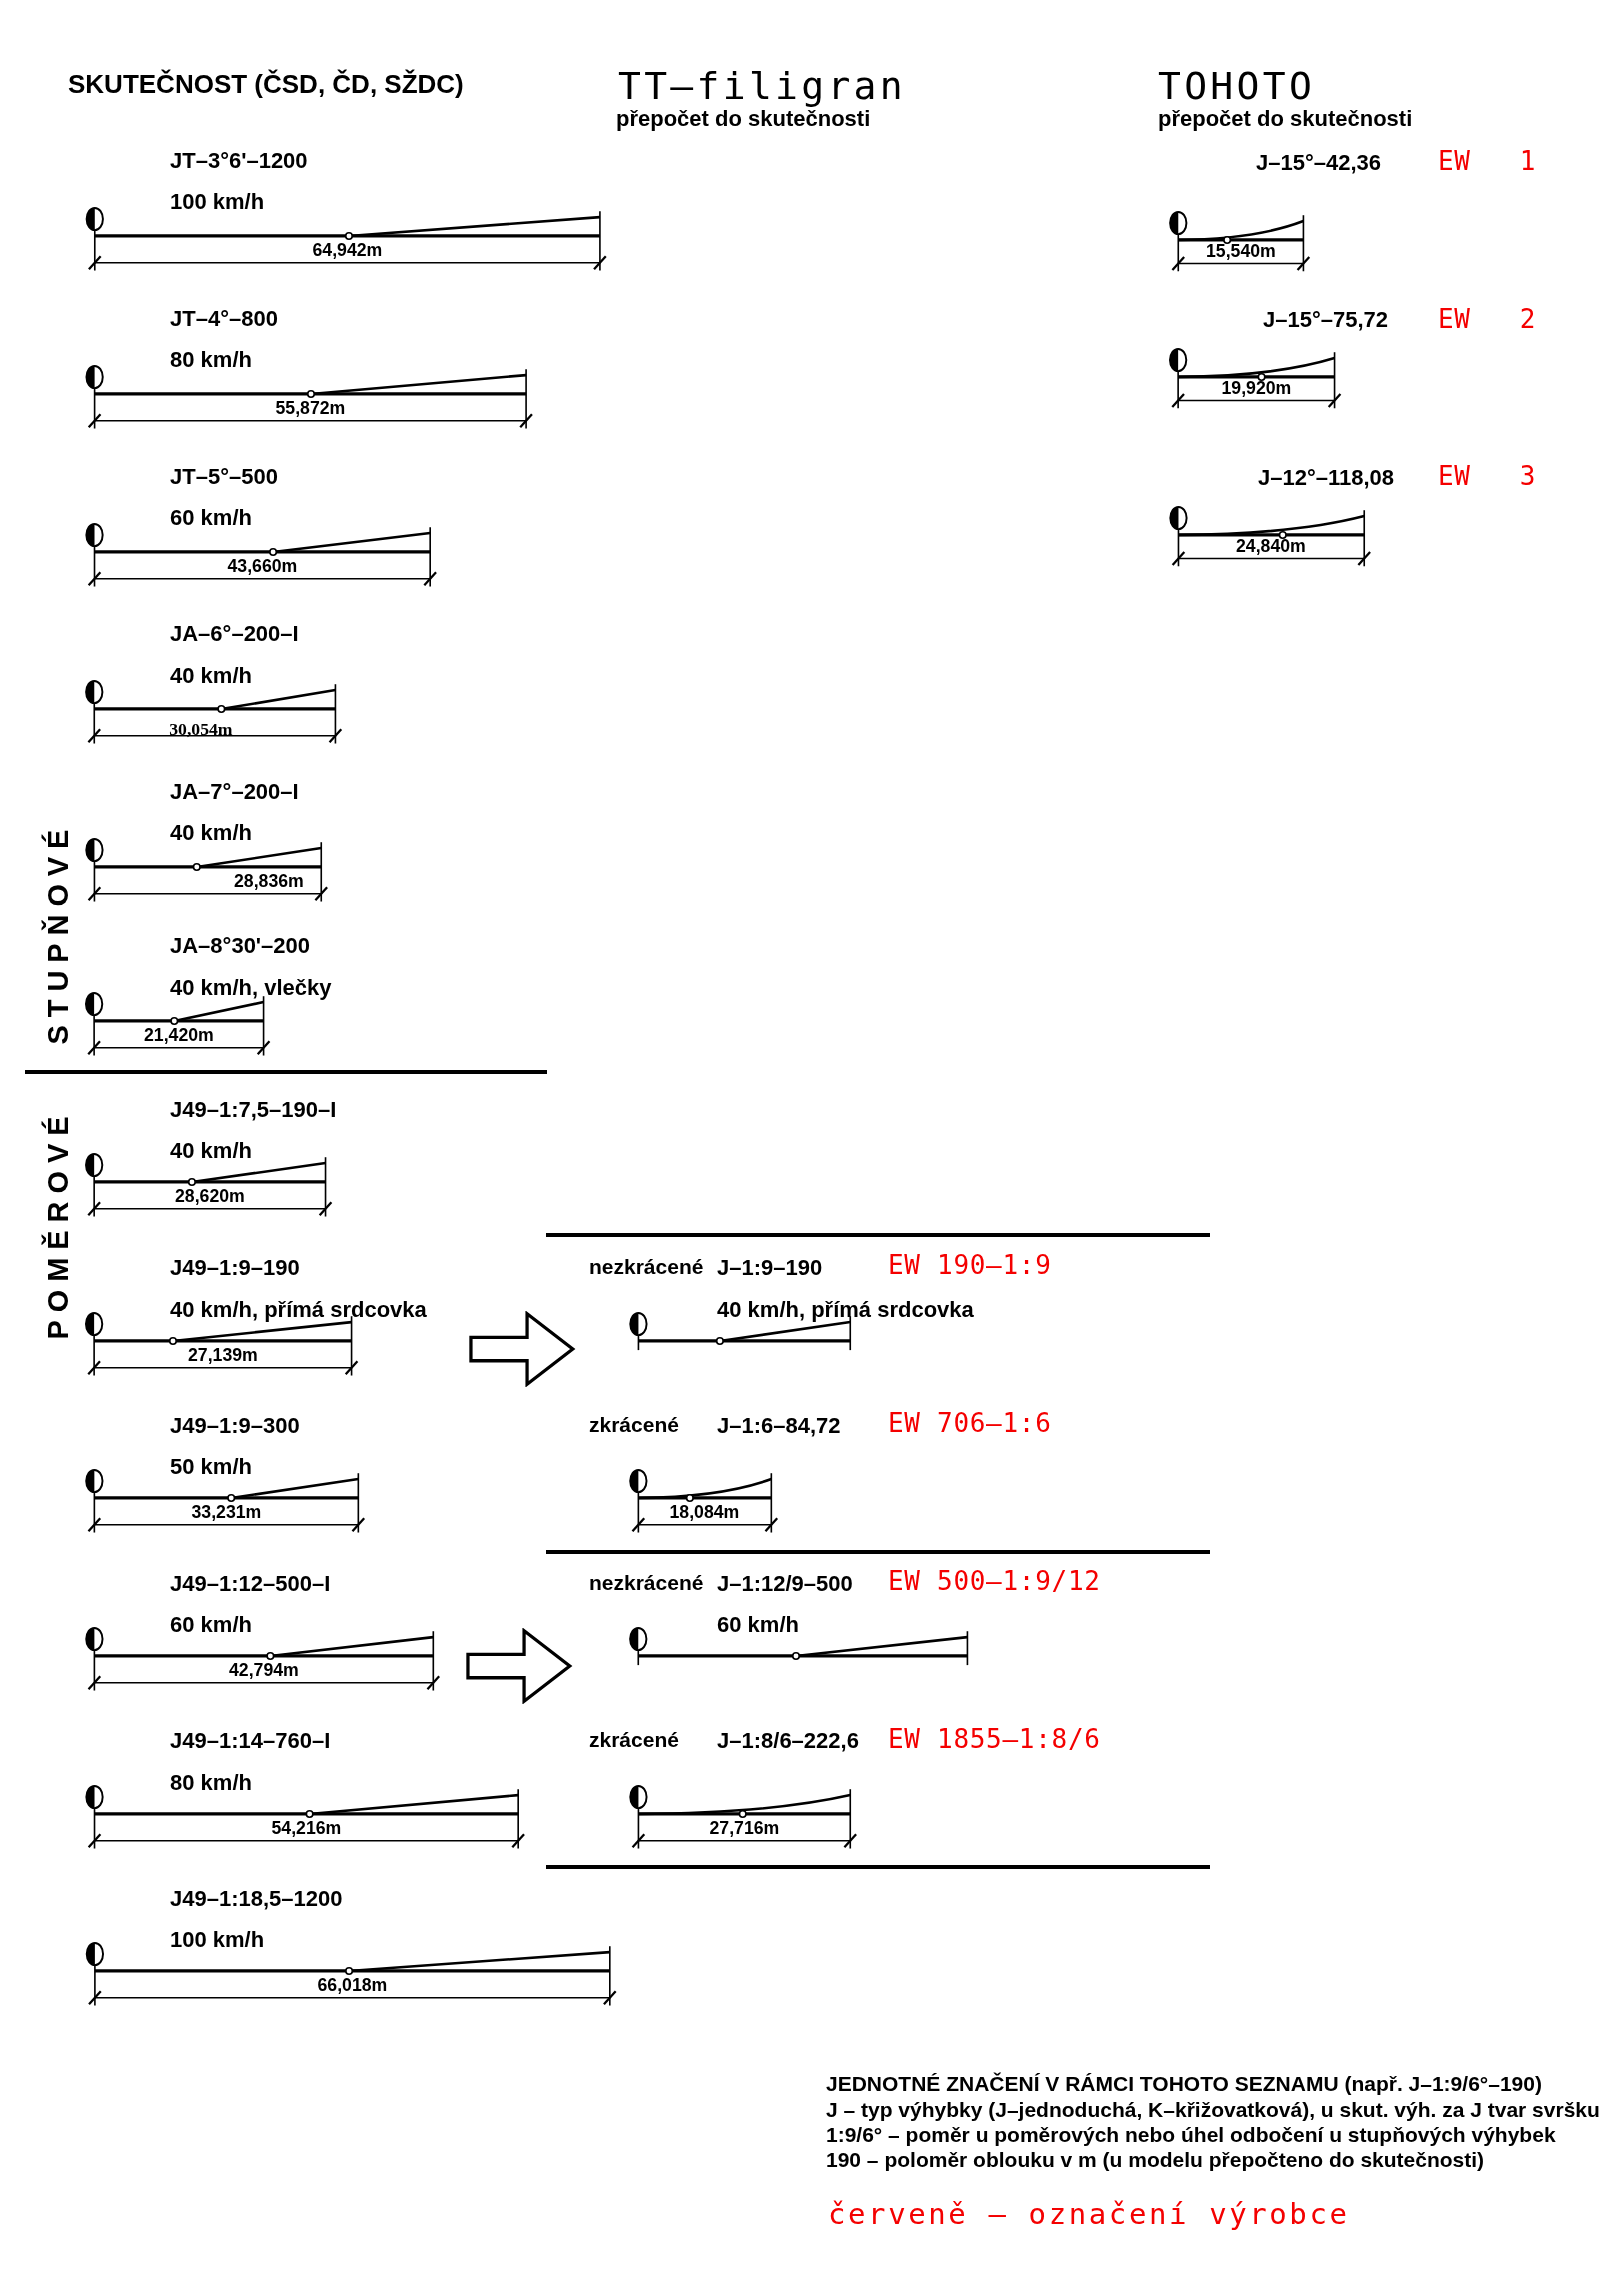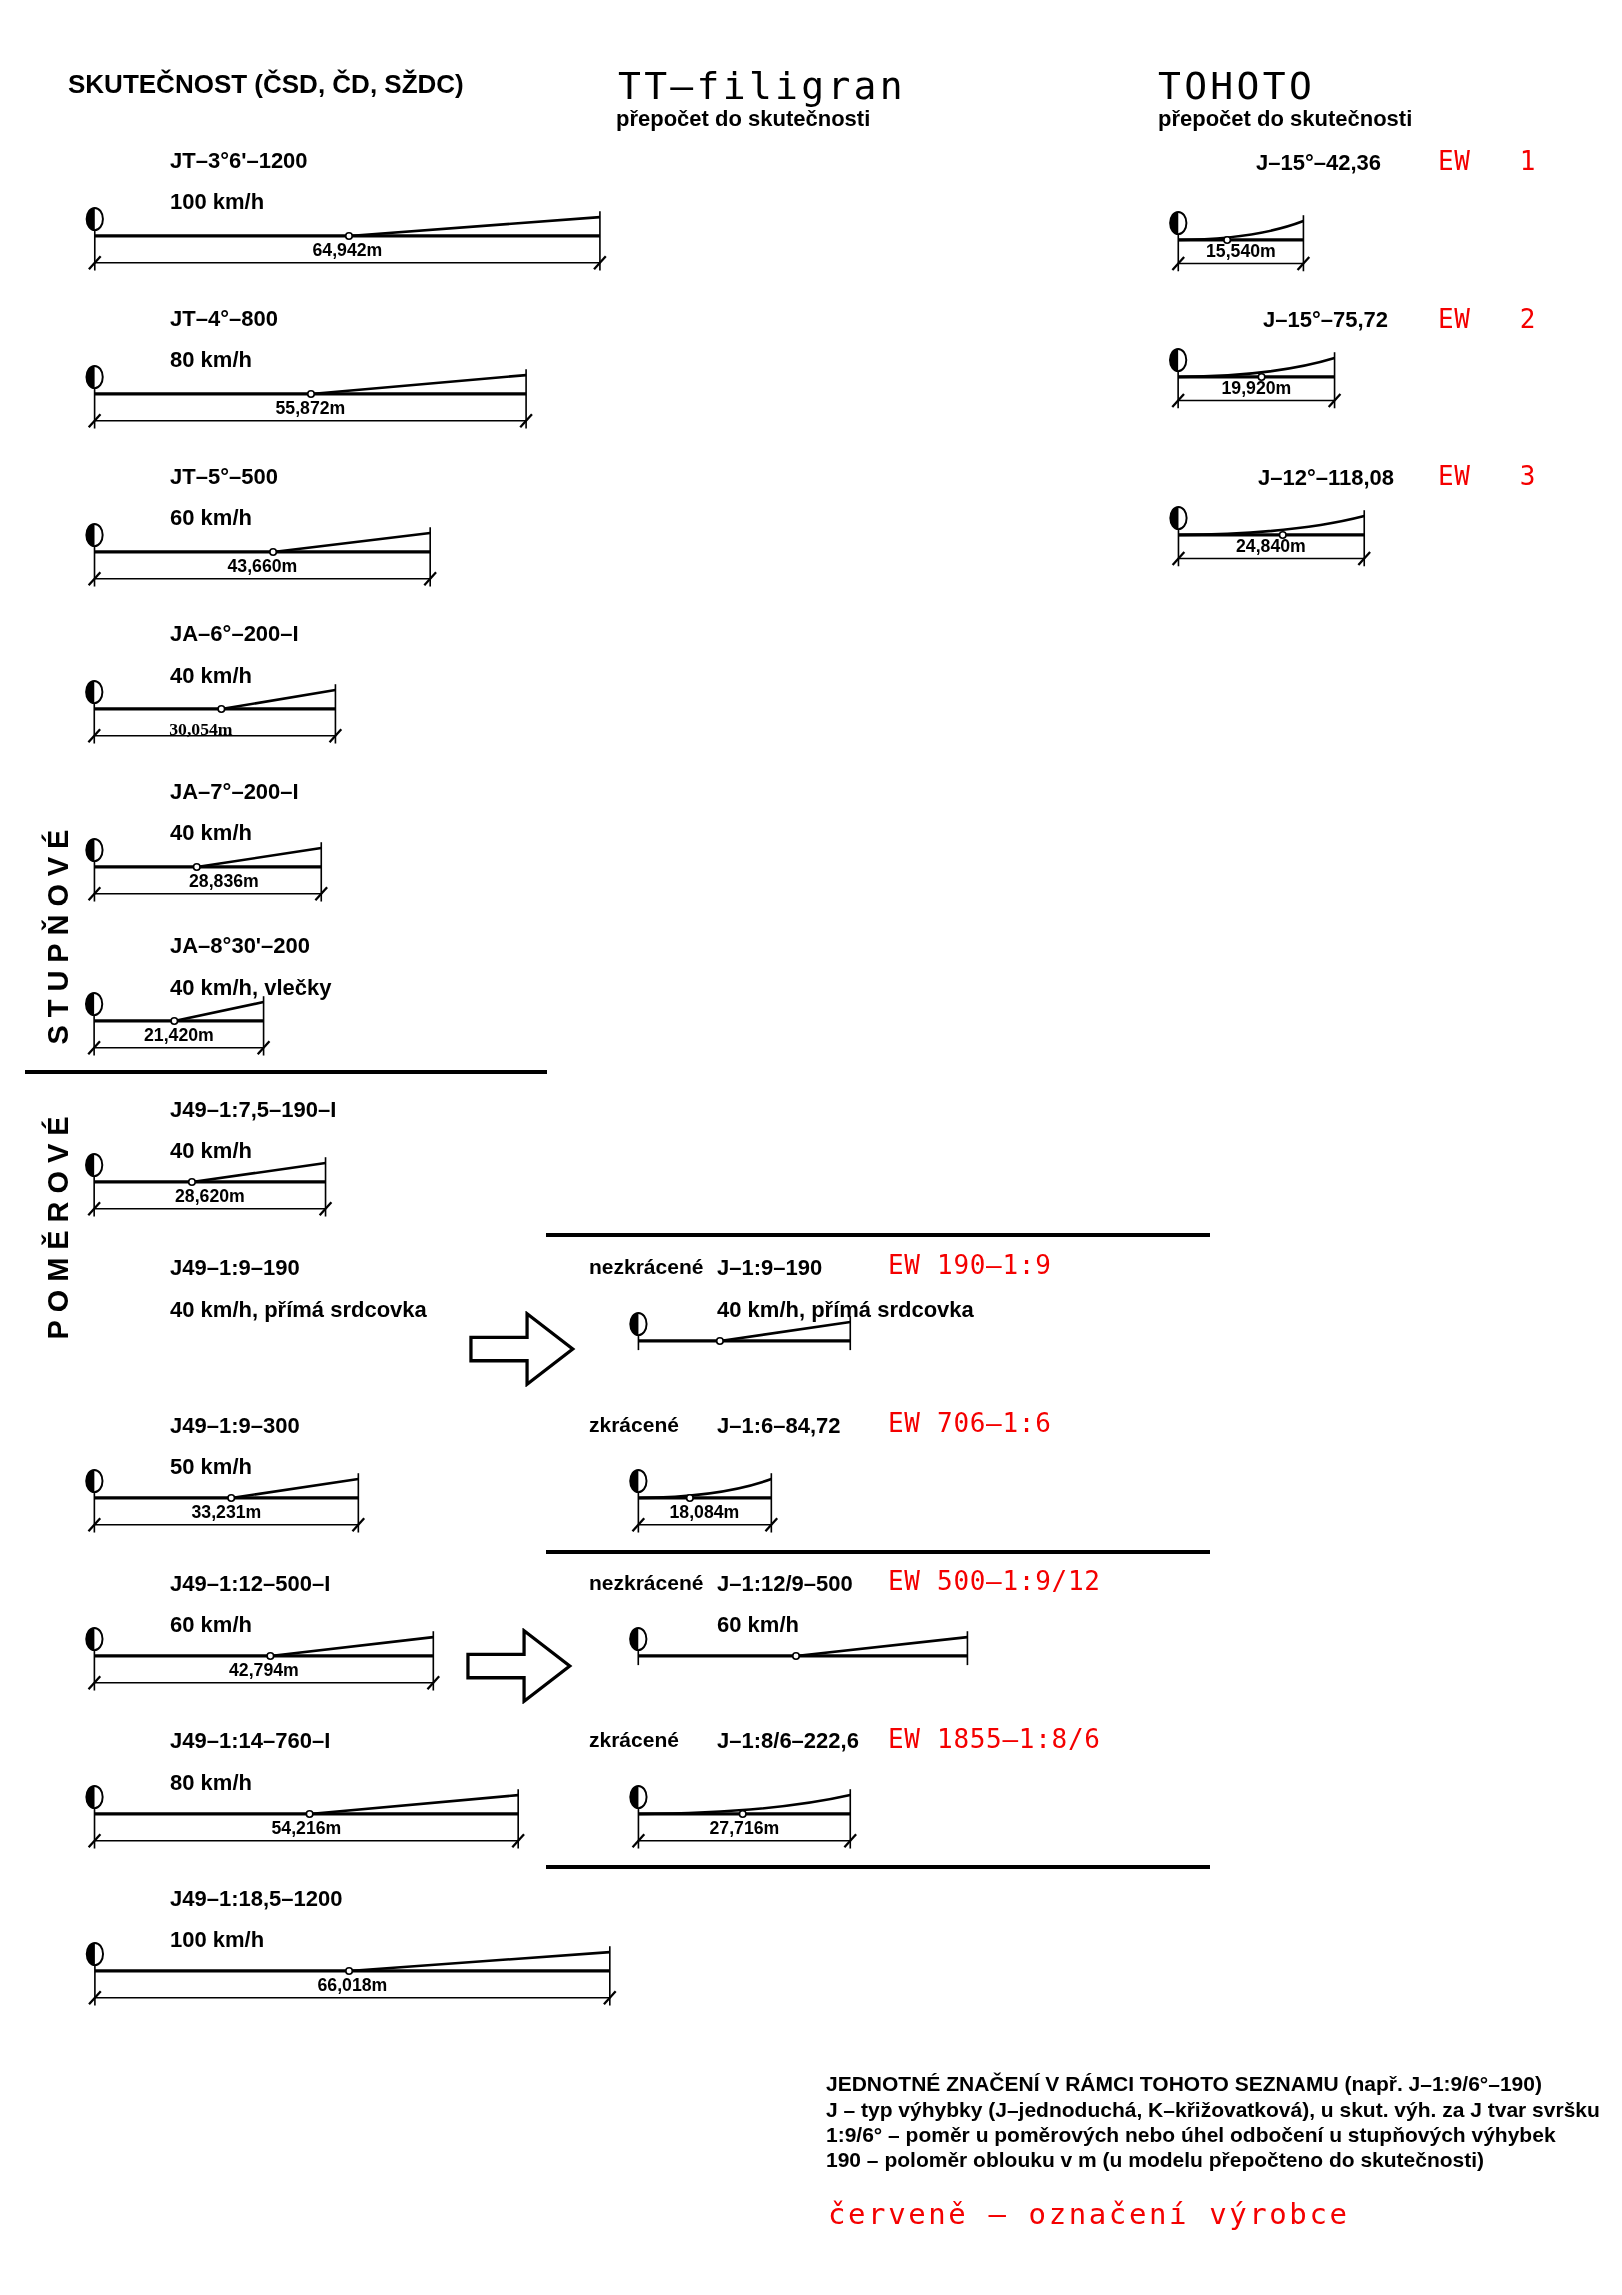"28,836m" span.dlen { padding-left: none -> 45px }
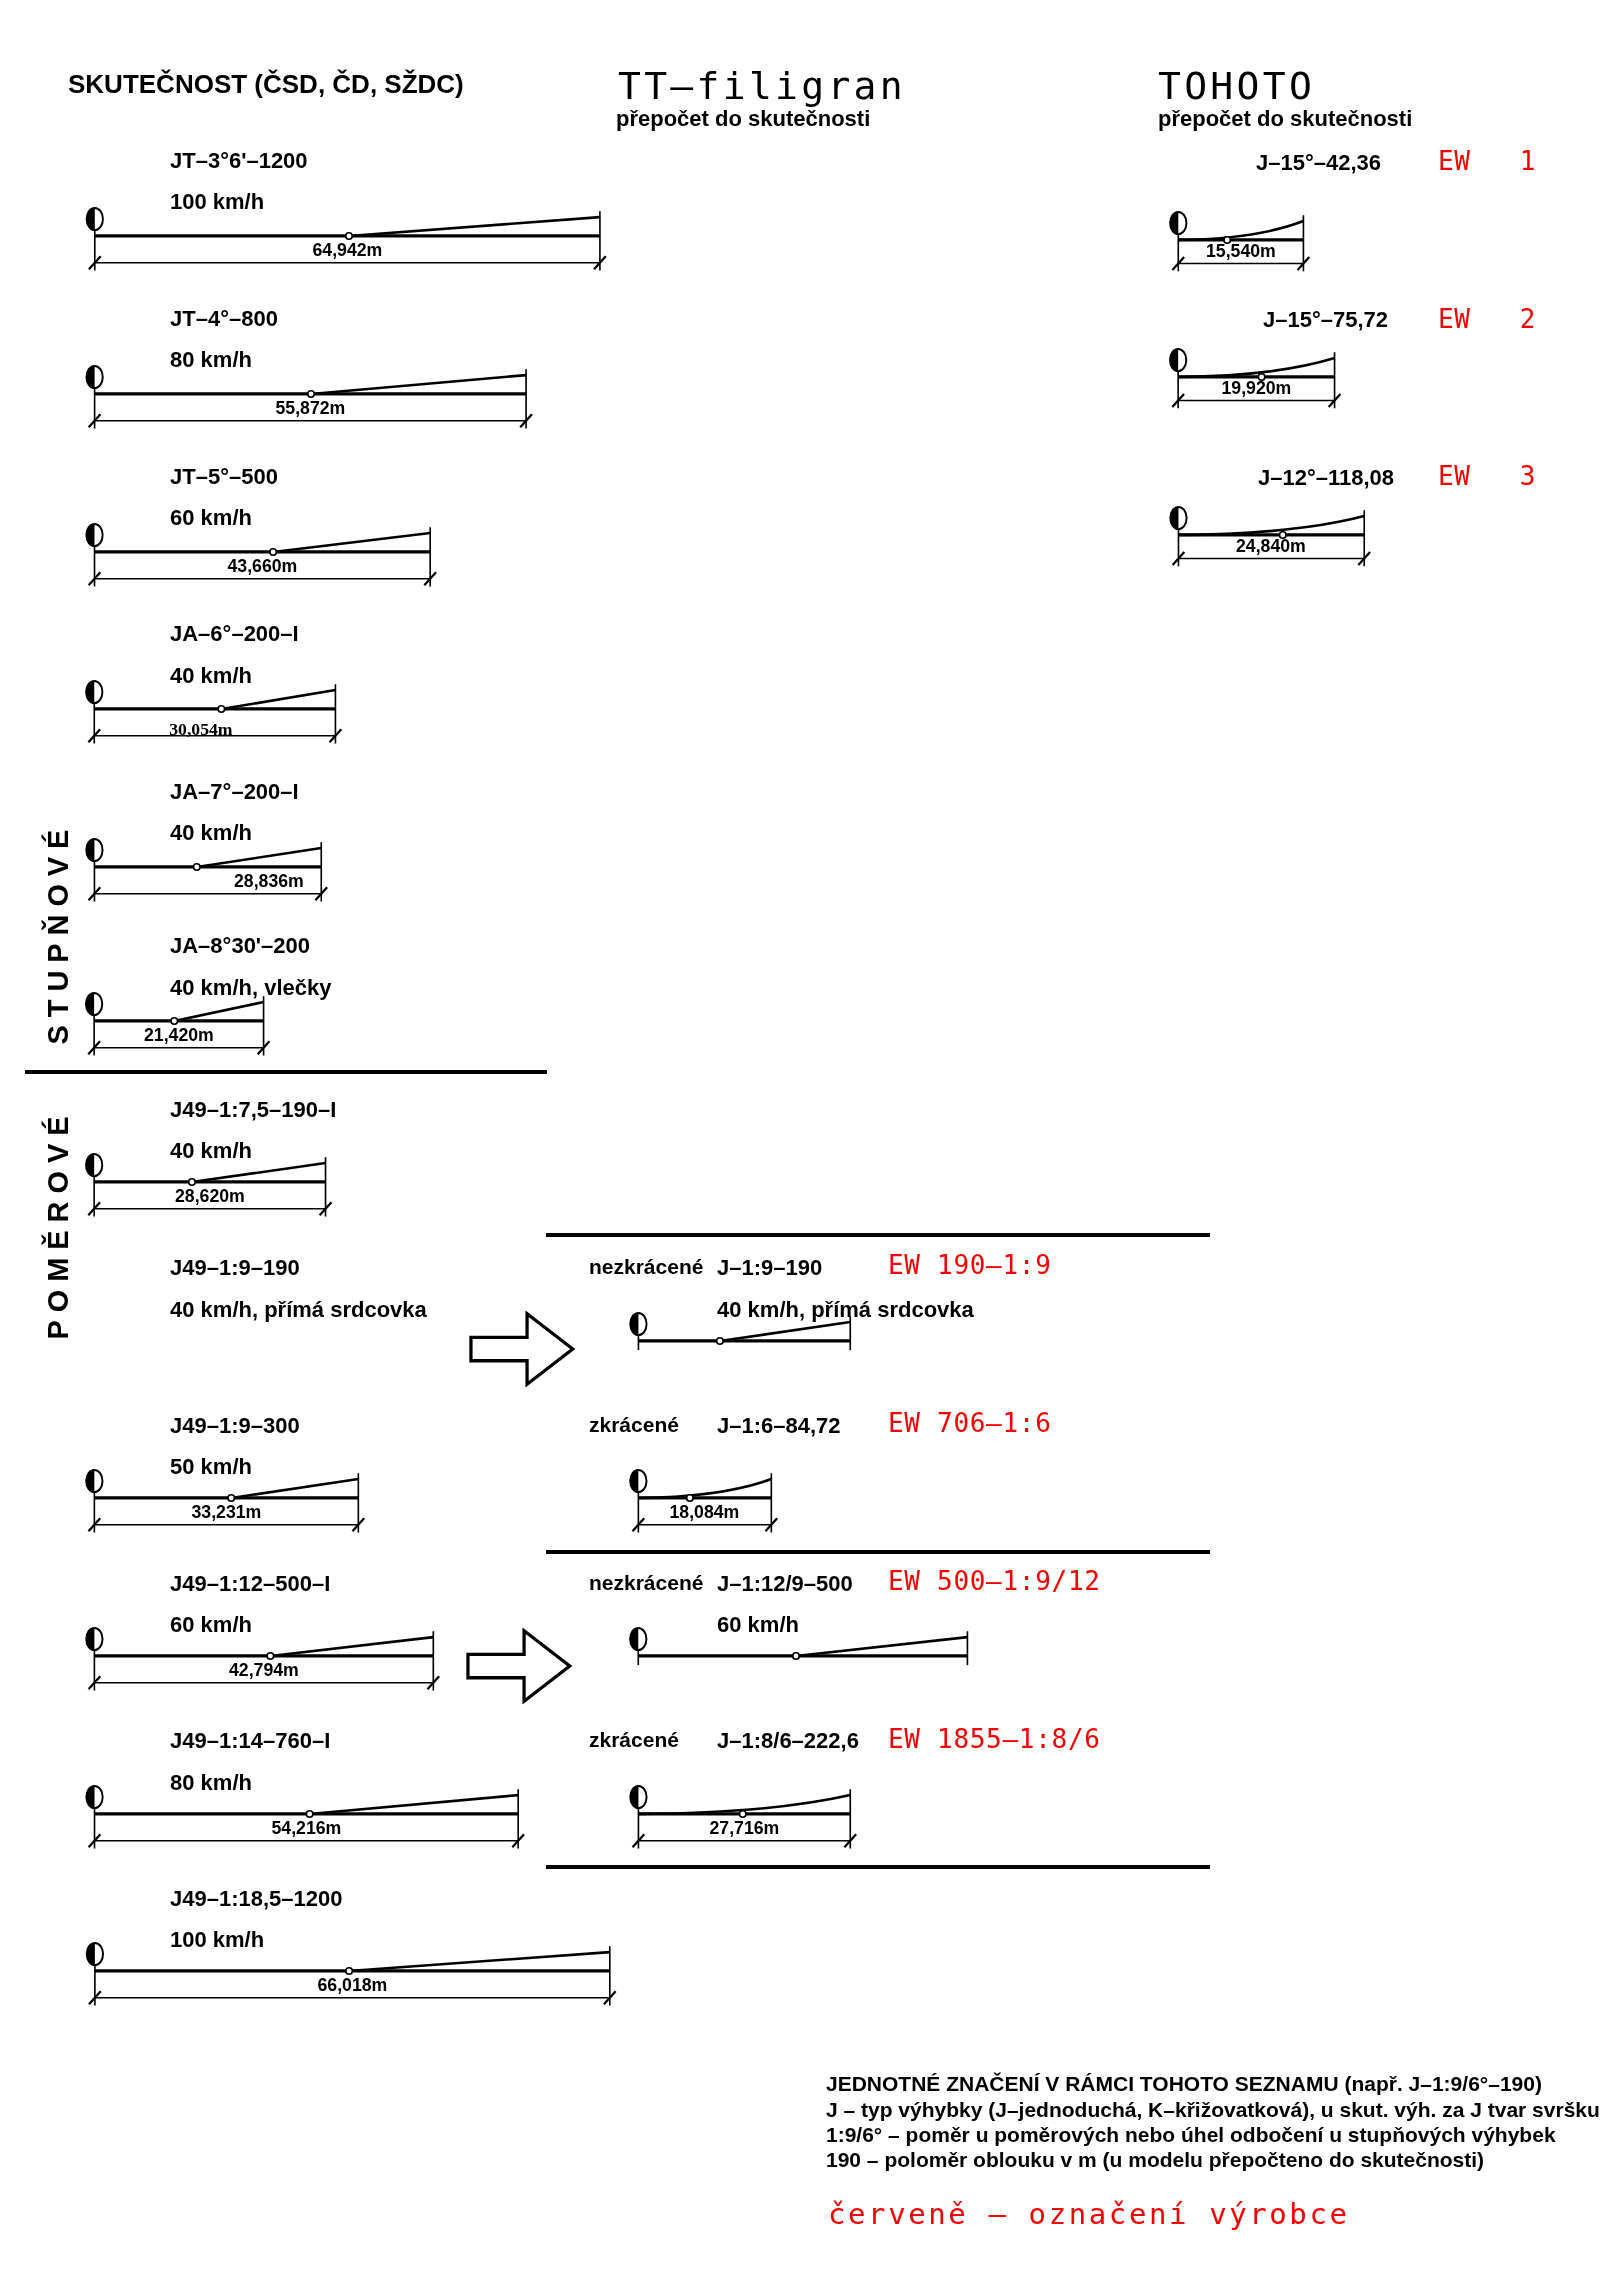"27,139m" div.turnout { html: none -> <div> <svg> <line></line> <line></line> <line></line> <line></line> <circle></circle> <ellipse></ellipse> <path></path> <line></line> <line></line> <line></line> </svg> <span>27,139m</span> </div> }
